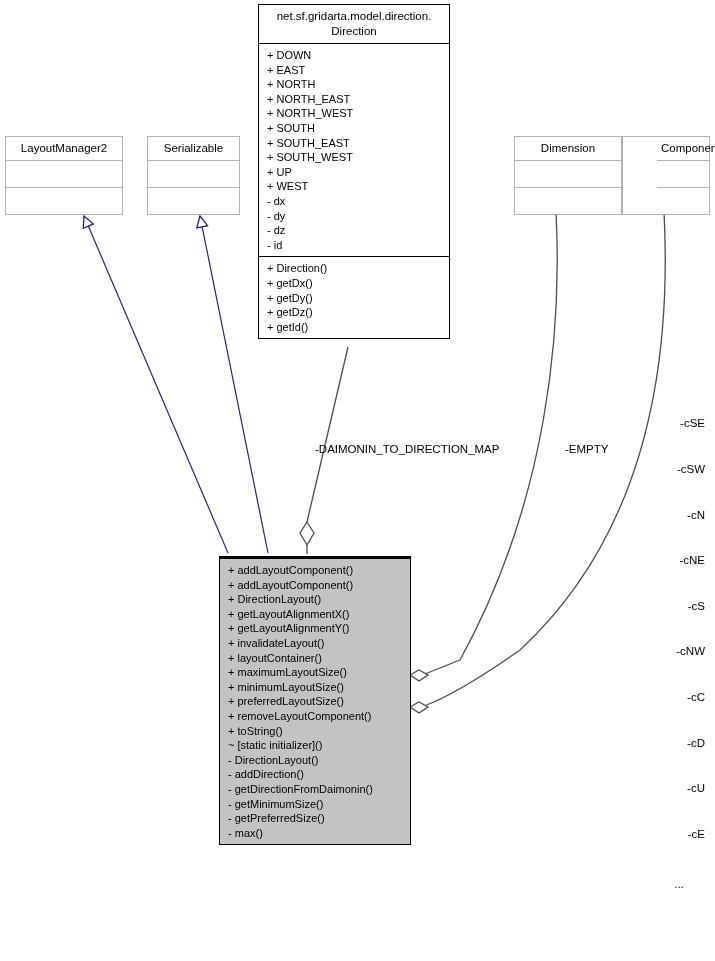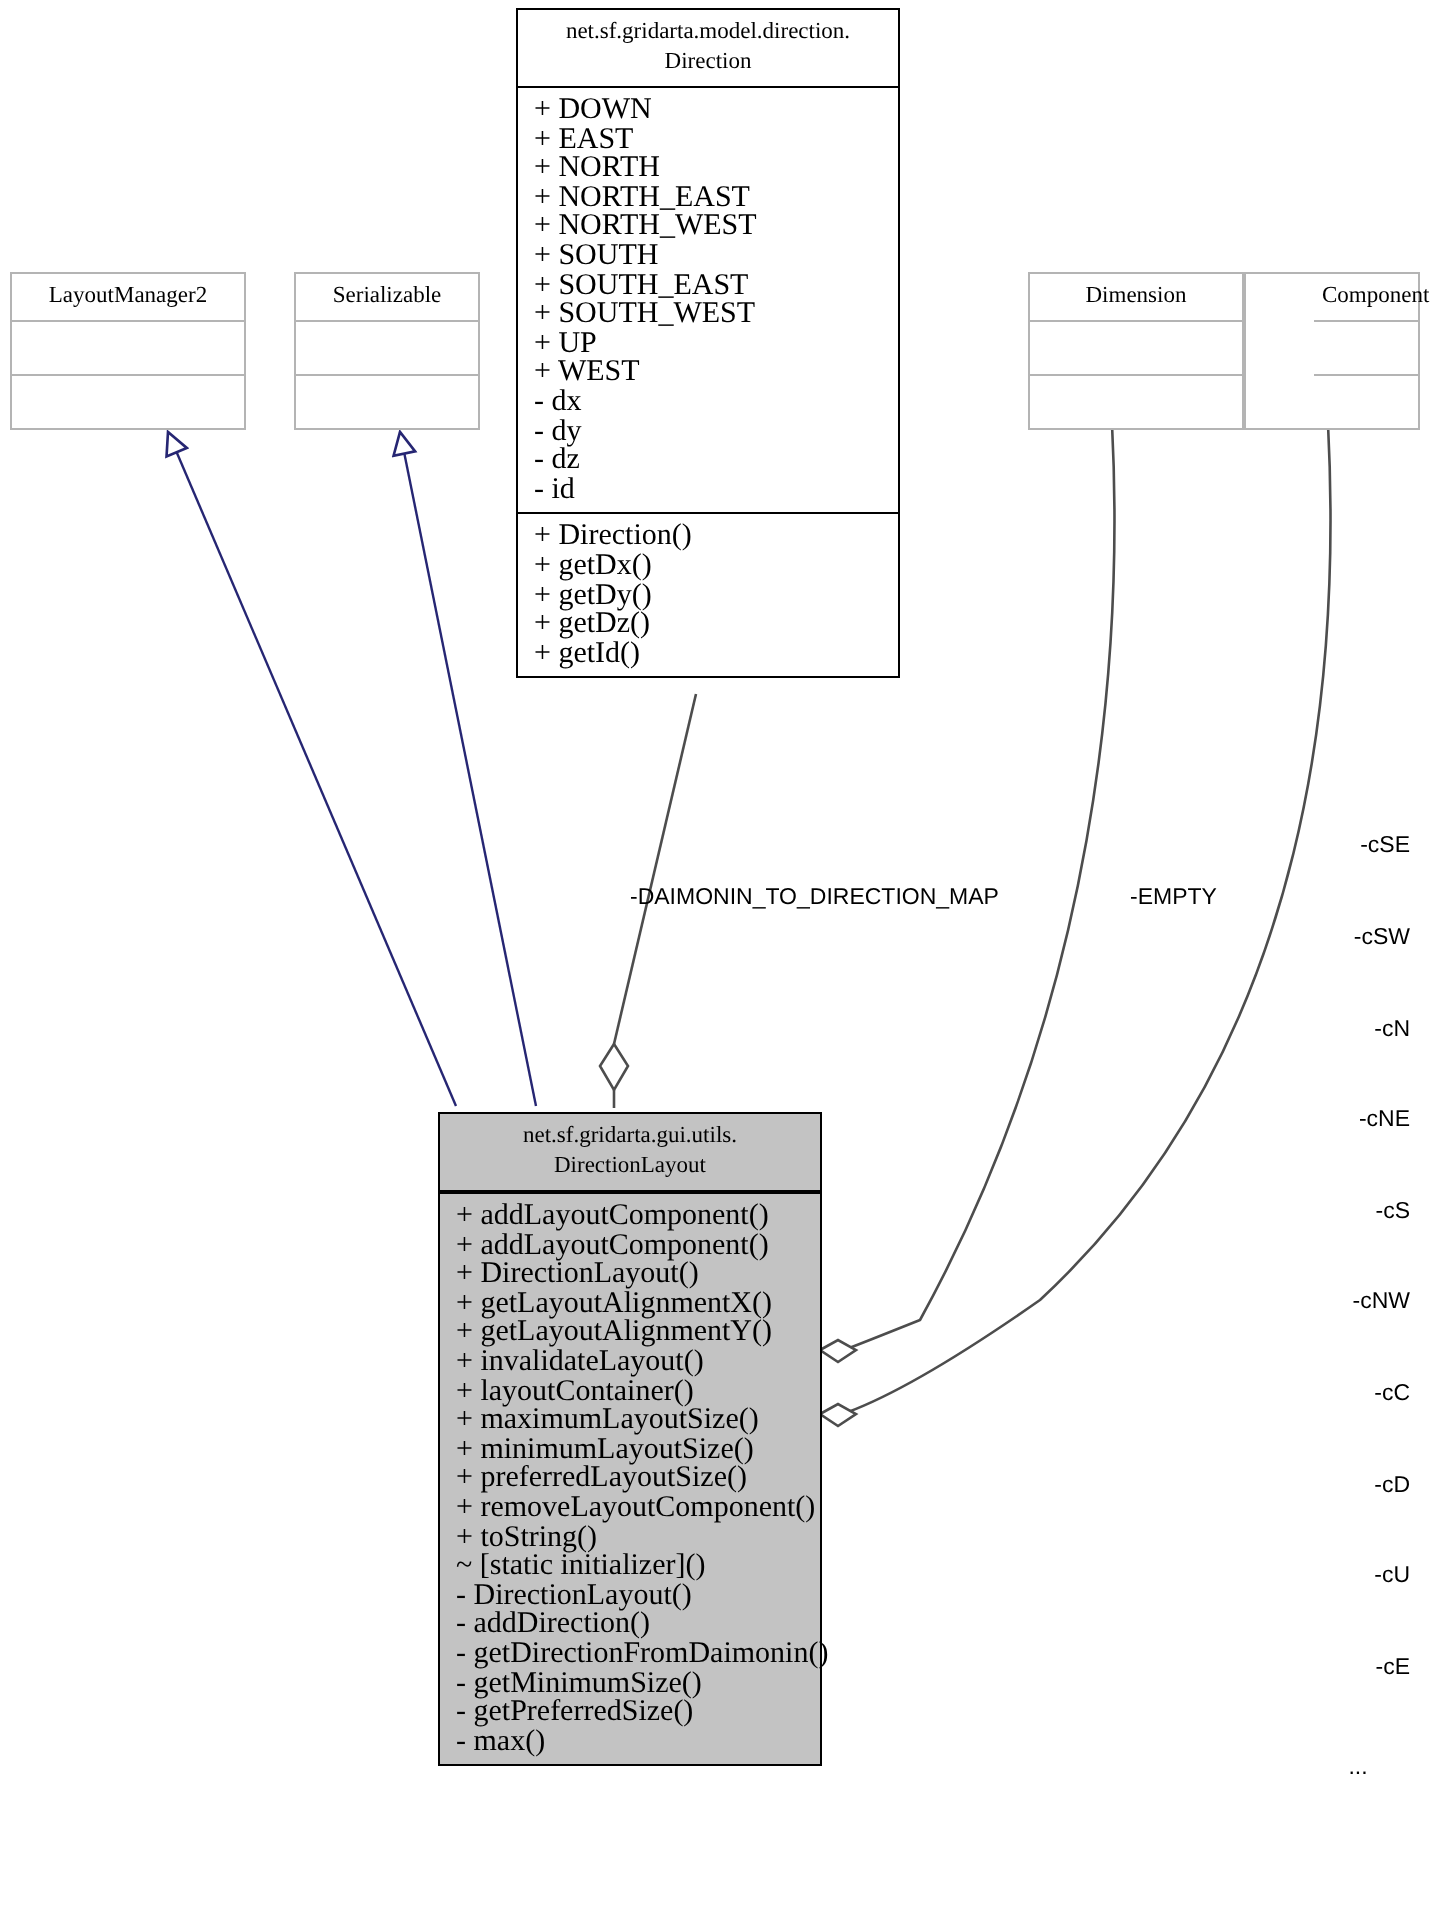"net.sf.gridarta.model.direction." .uml-class { font-family: Liberation Serif, serif -> none }
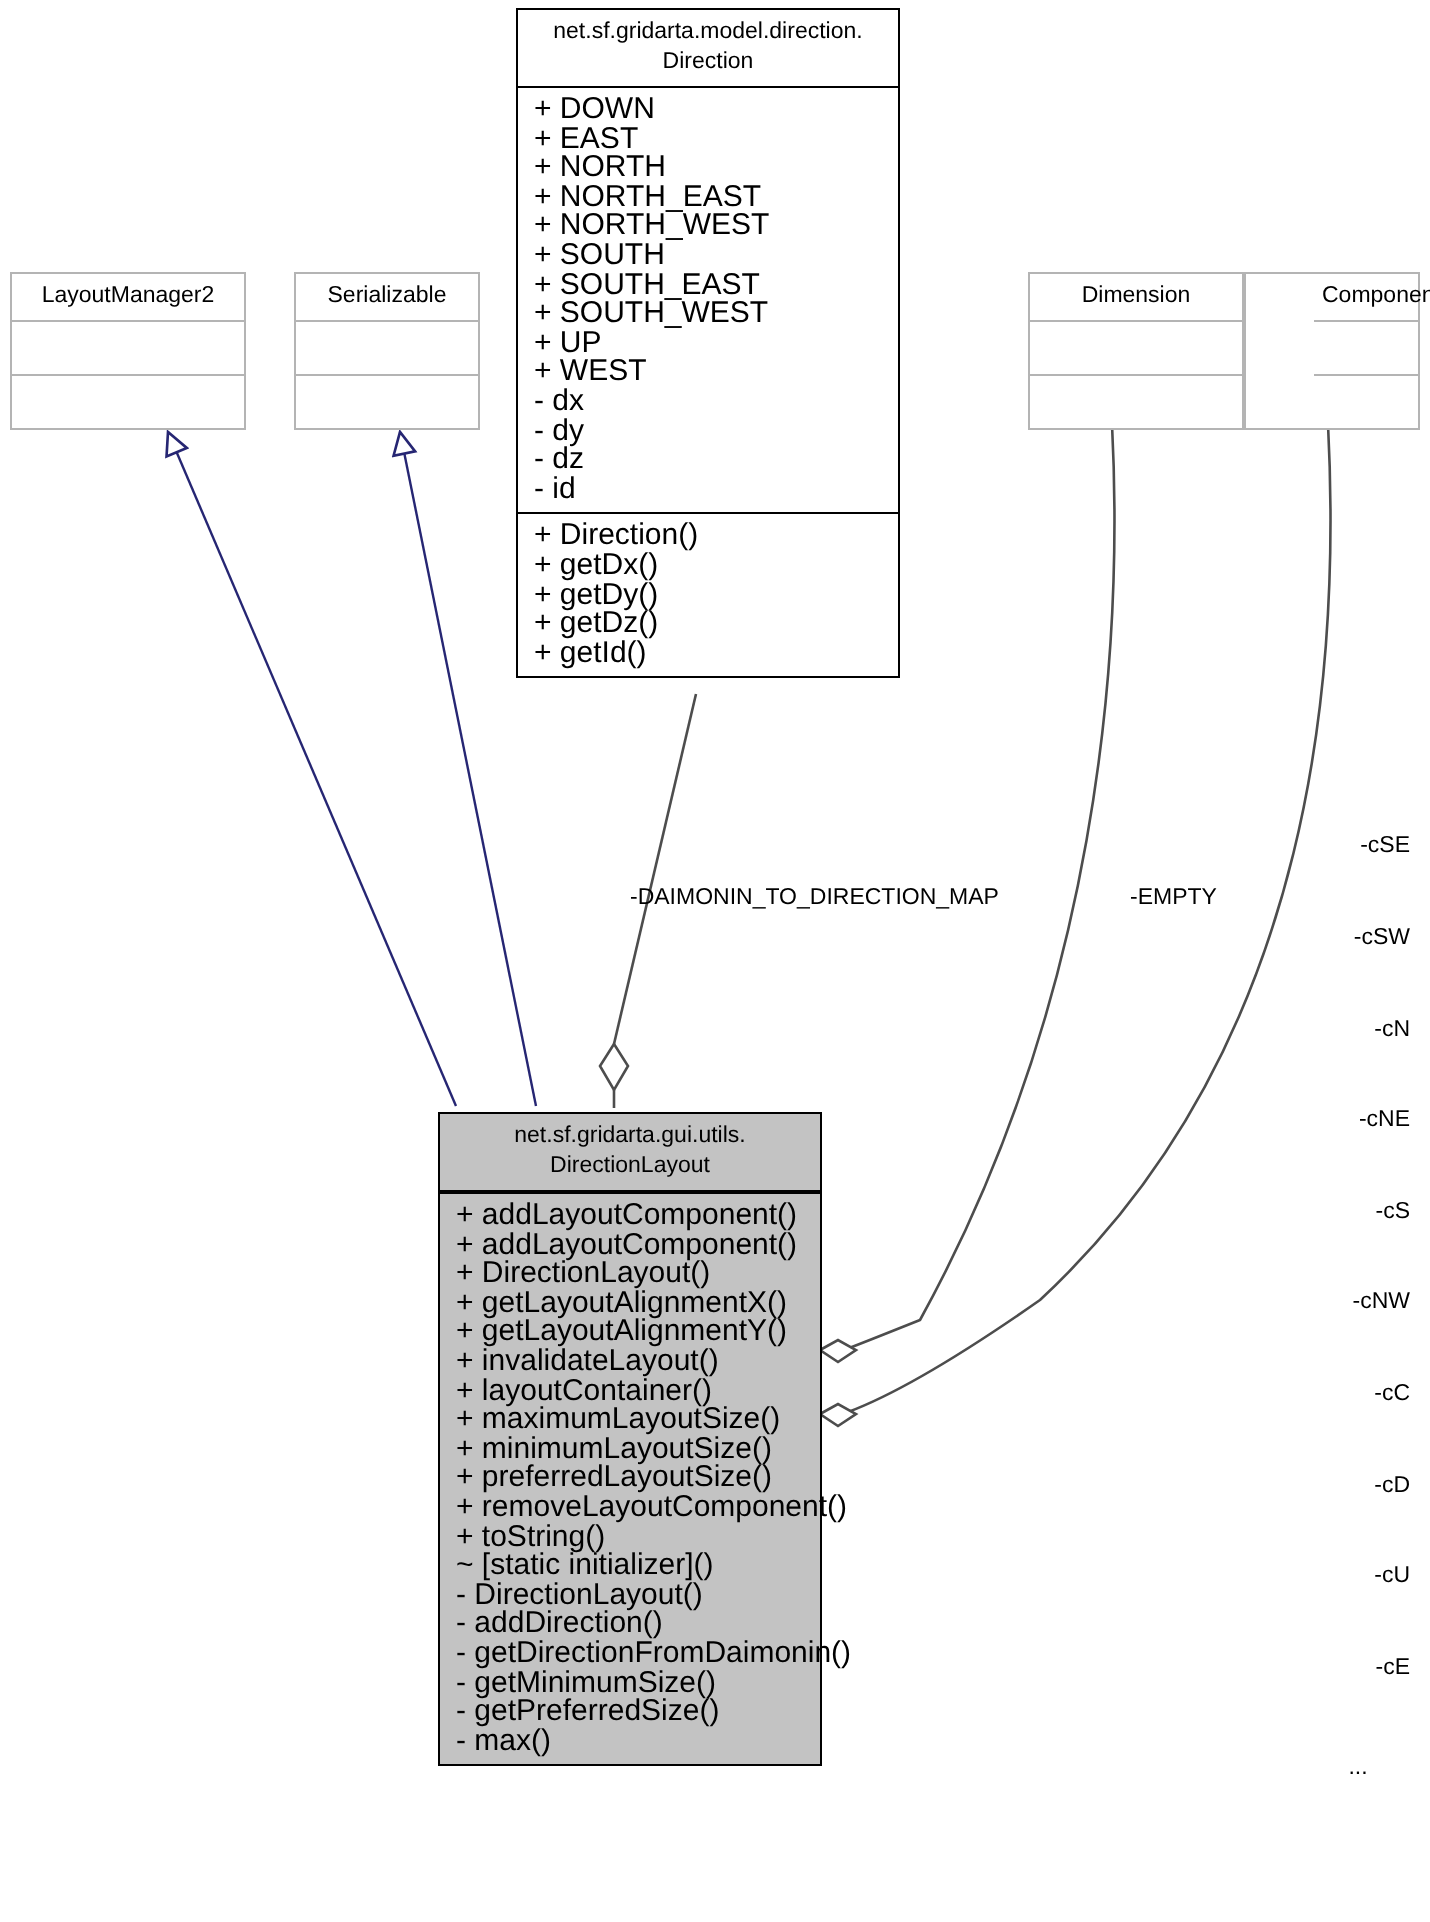"+ DOWN" .uml-compartment { font-size: 15px -> 11px }
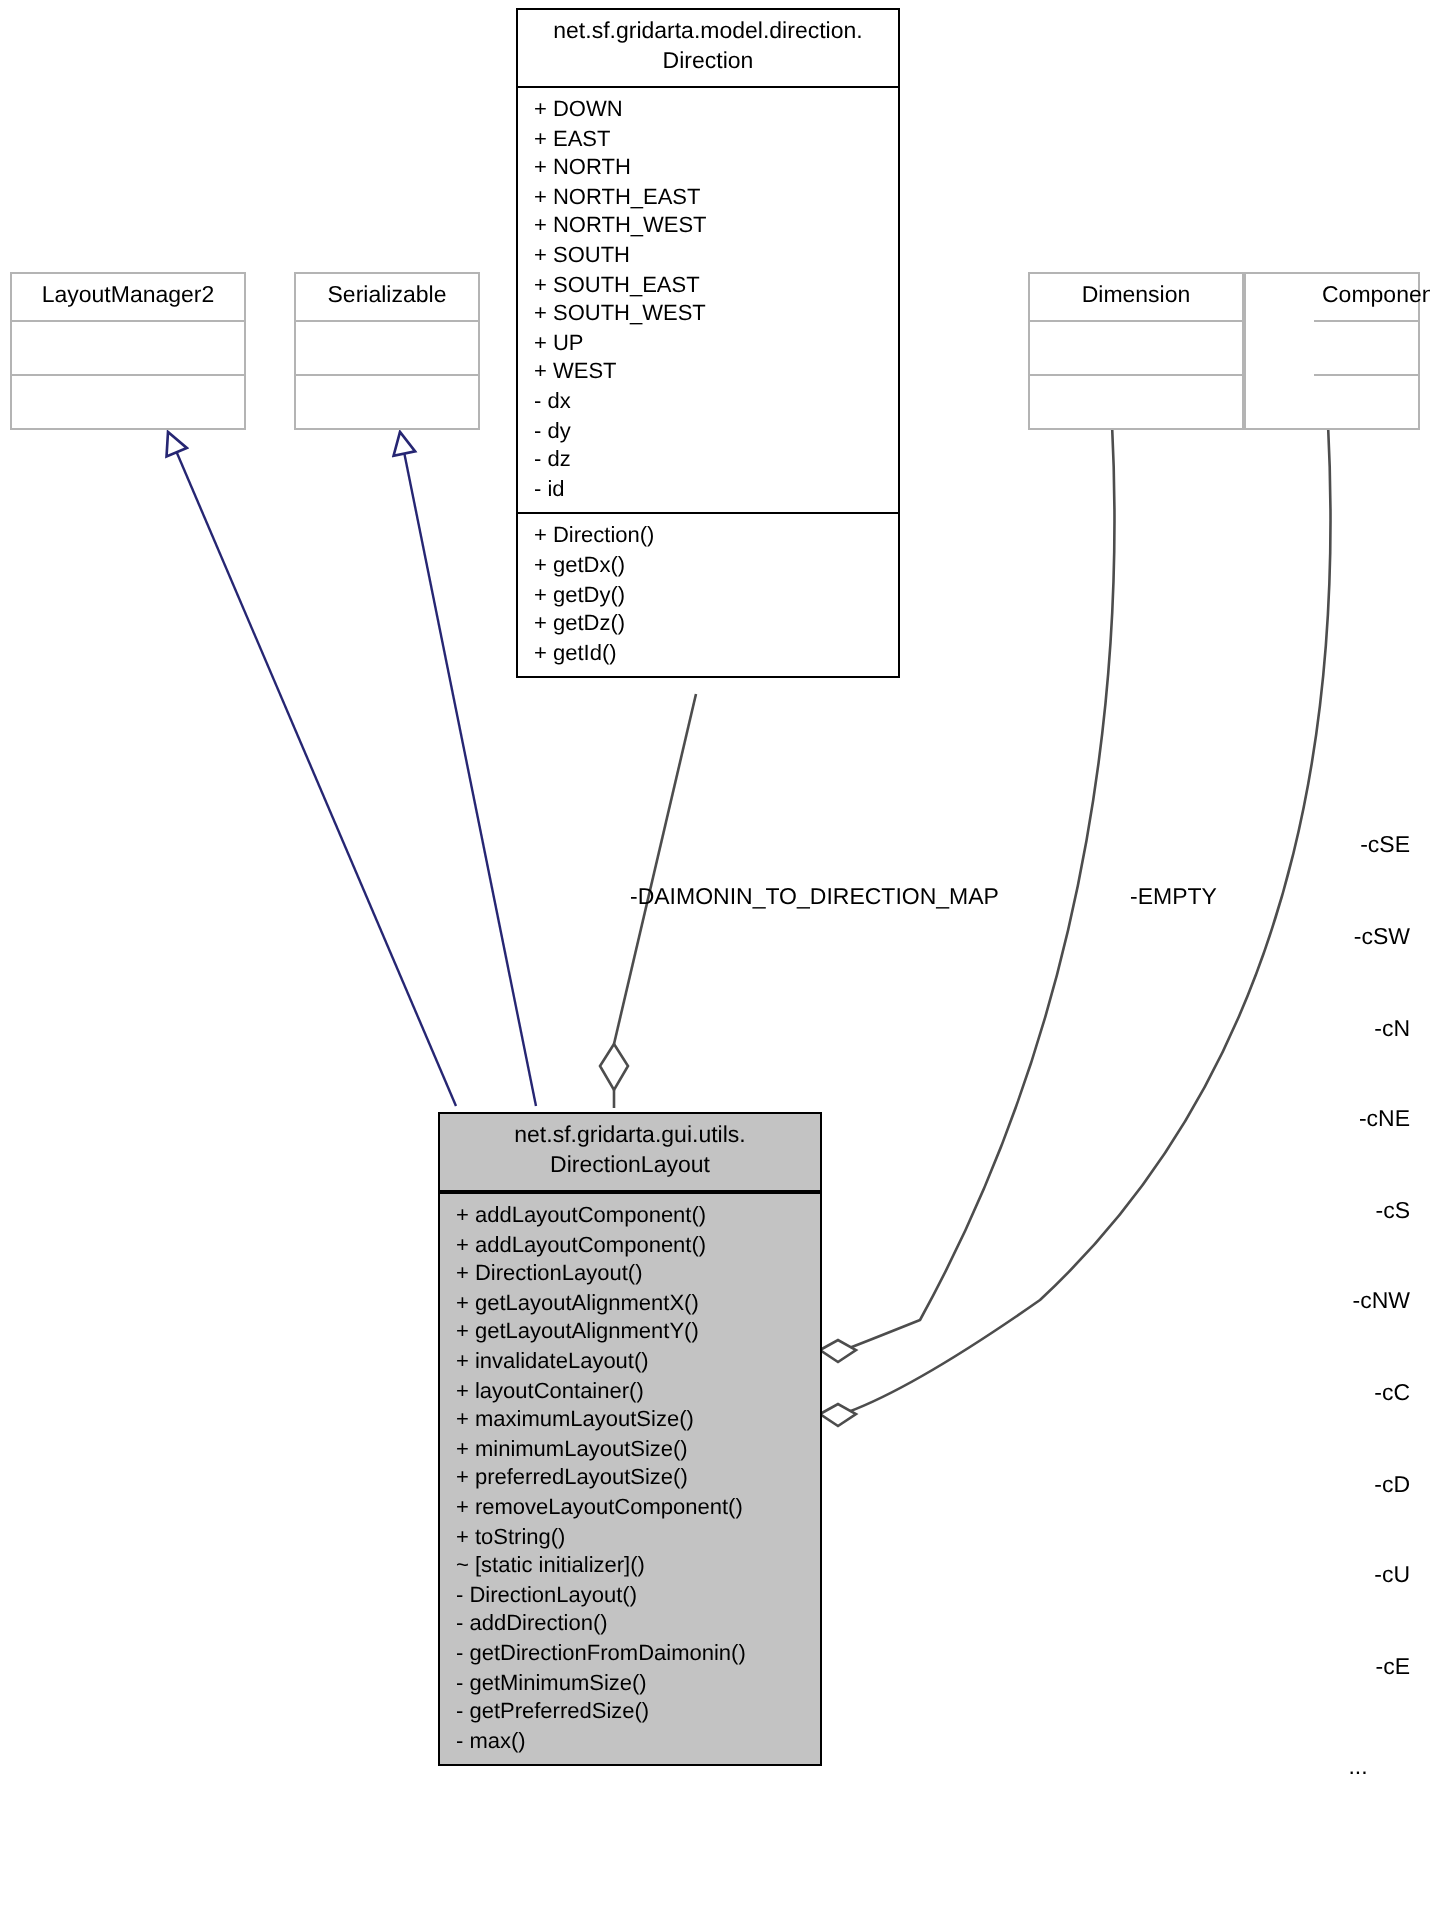"net.sf.gridarta.gui.utils." div.uml-title { html: <div>net.sf.gridarta.gui.utils. DirectionLayout</div> -> none }
